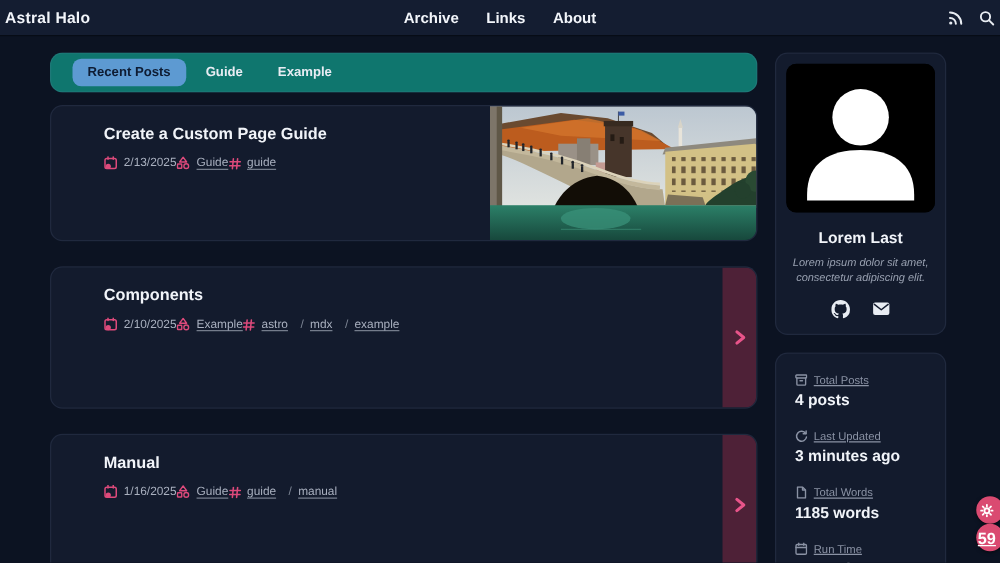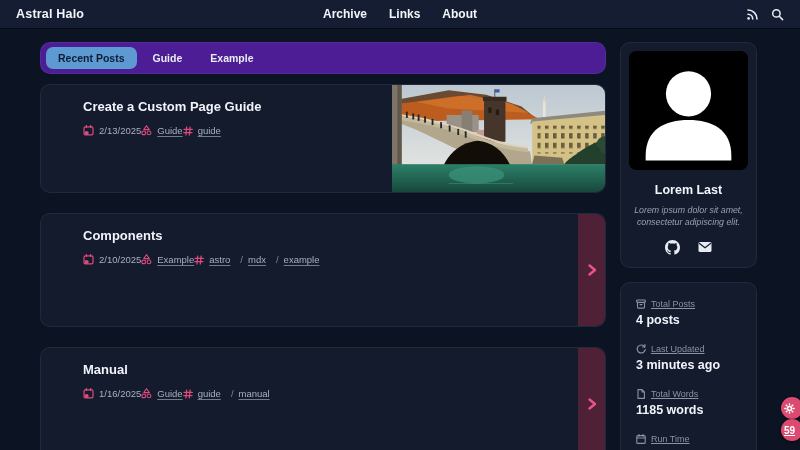"Astral Halo" .navbar { padding: 0 16px -> 0 4px }
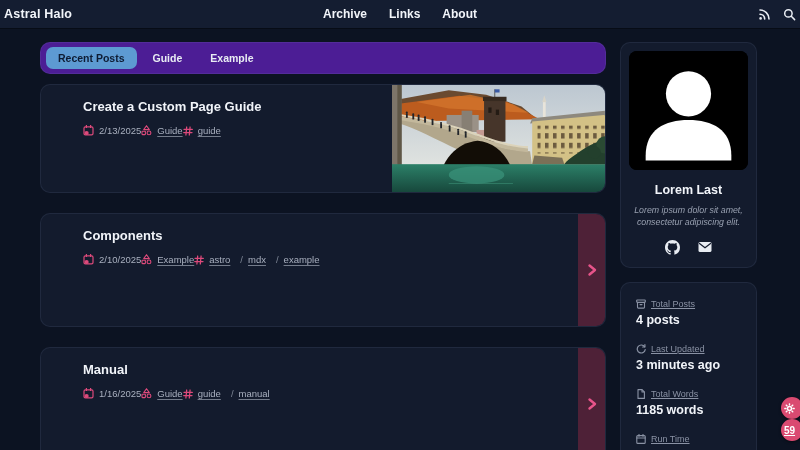"Recent Posts" .tabbar { background: #4c1d95 -> #0f766e; padding: 0 5px -> 0 17px }
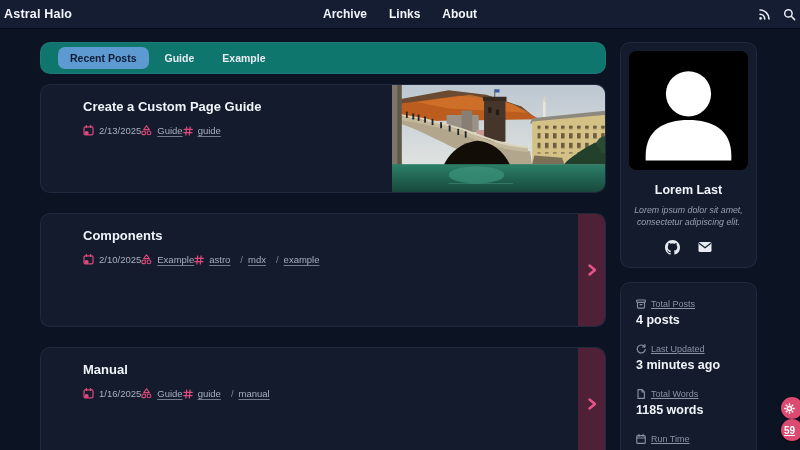"59" .fab-count { font-size: 10px -> 13px }
